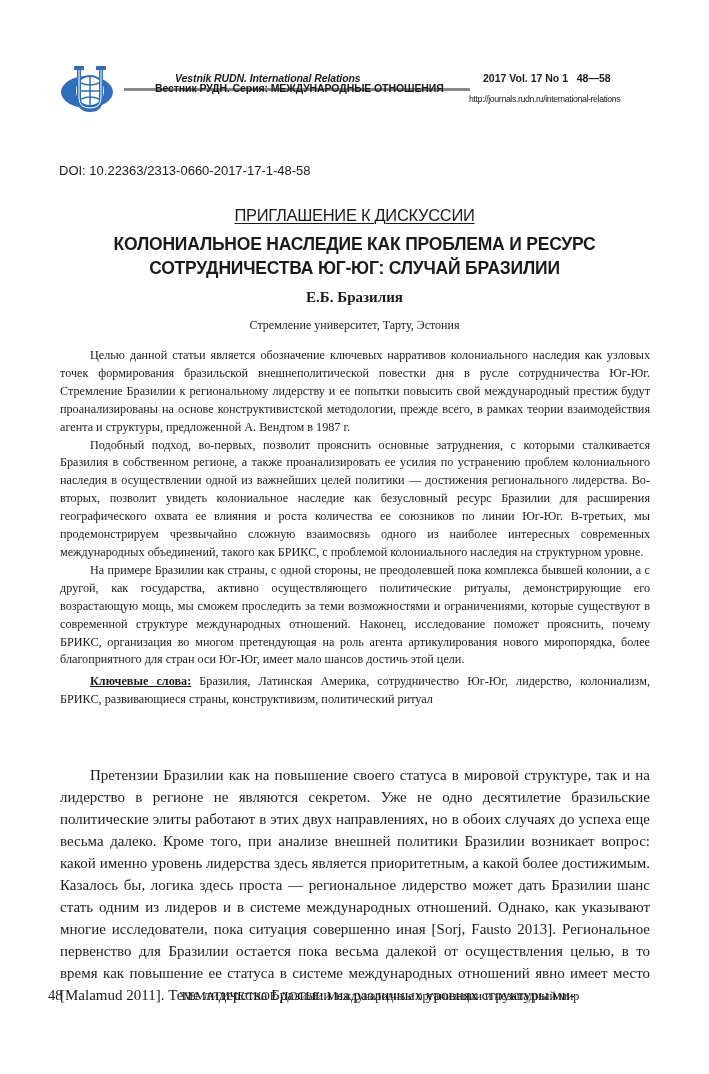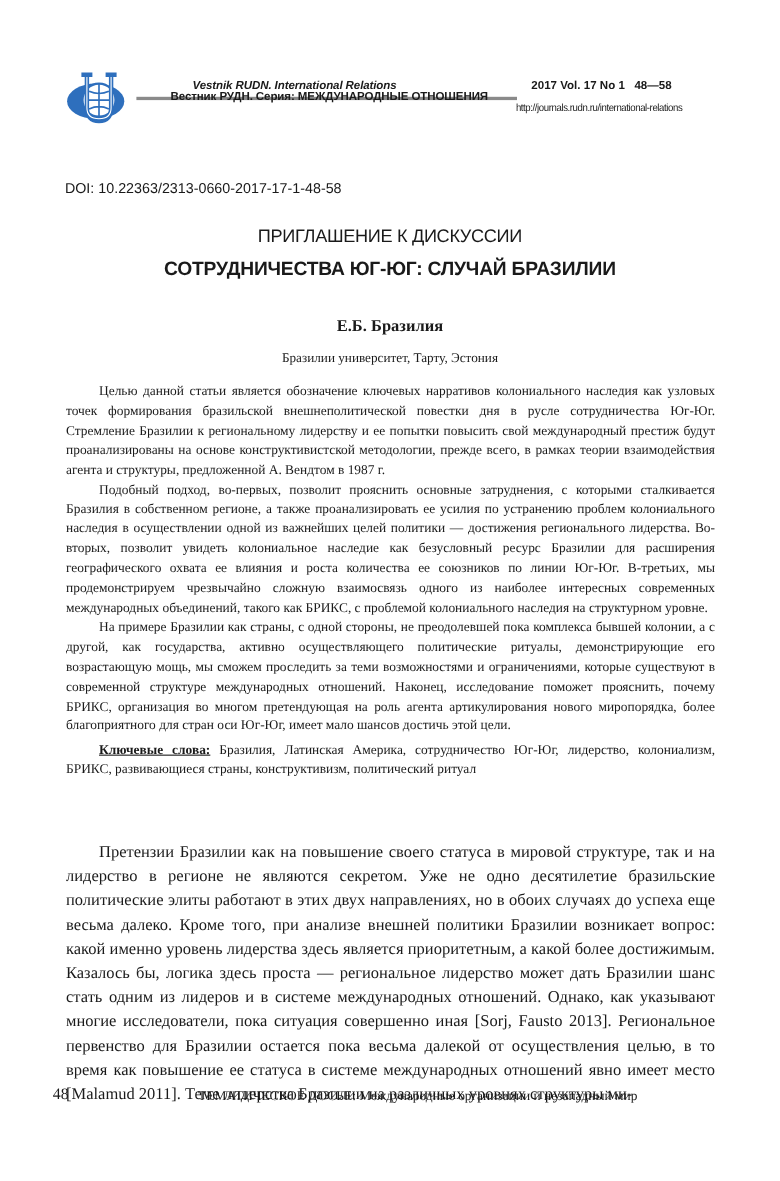"ПРИГЛАШЕНИЕ К ДИСКУССИИ" #section span { text-decoration: none -> underline }
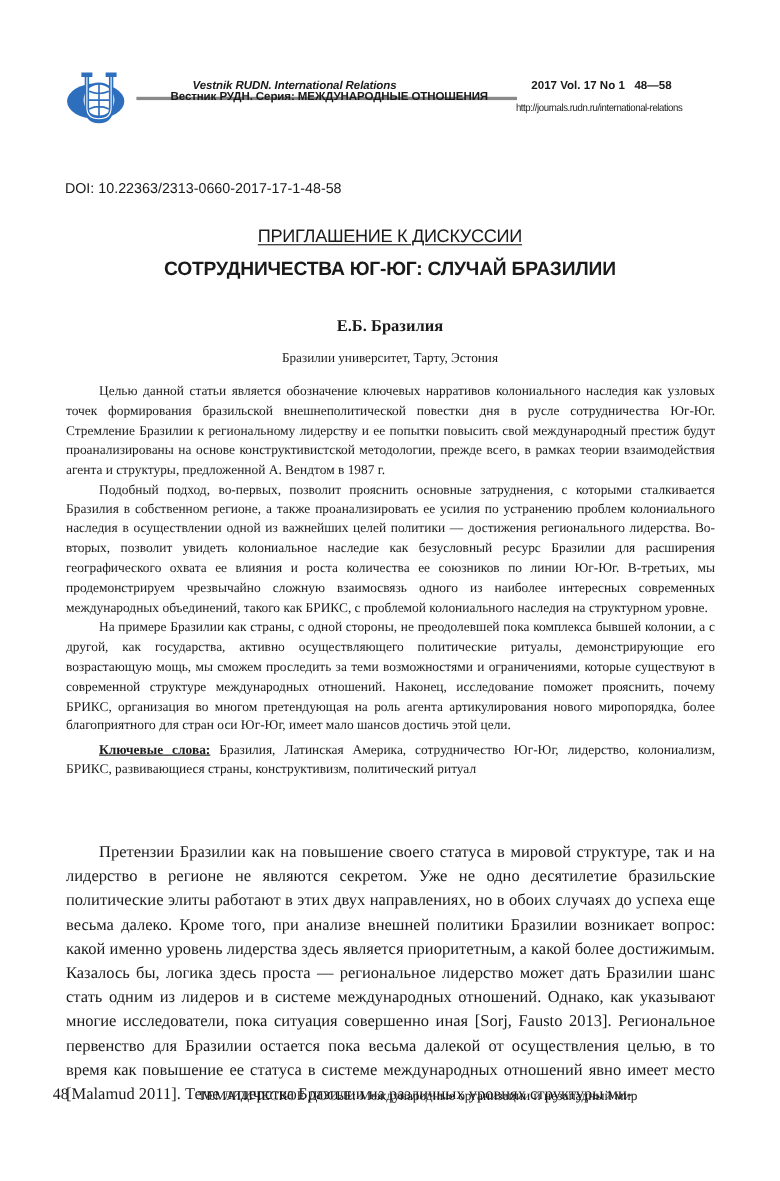"КОЛОНИАЛЬНОЕ НАСЛЕДИЕ КАК ПРОБЛЕМА И" div { html: none -> <div>КОЛОНИАЛЬНОЕ НАСЛЕДИЕ КАК ПРОБЛЕМА И РЕСУРС</div> }
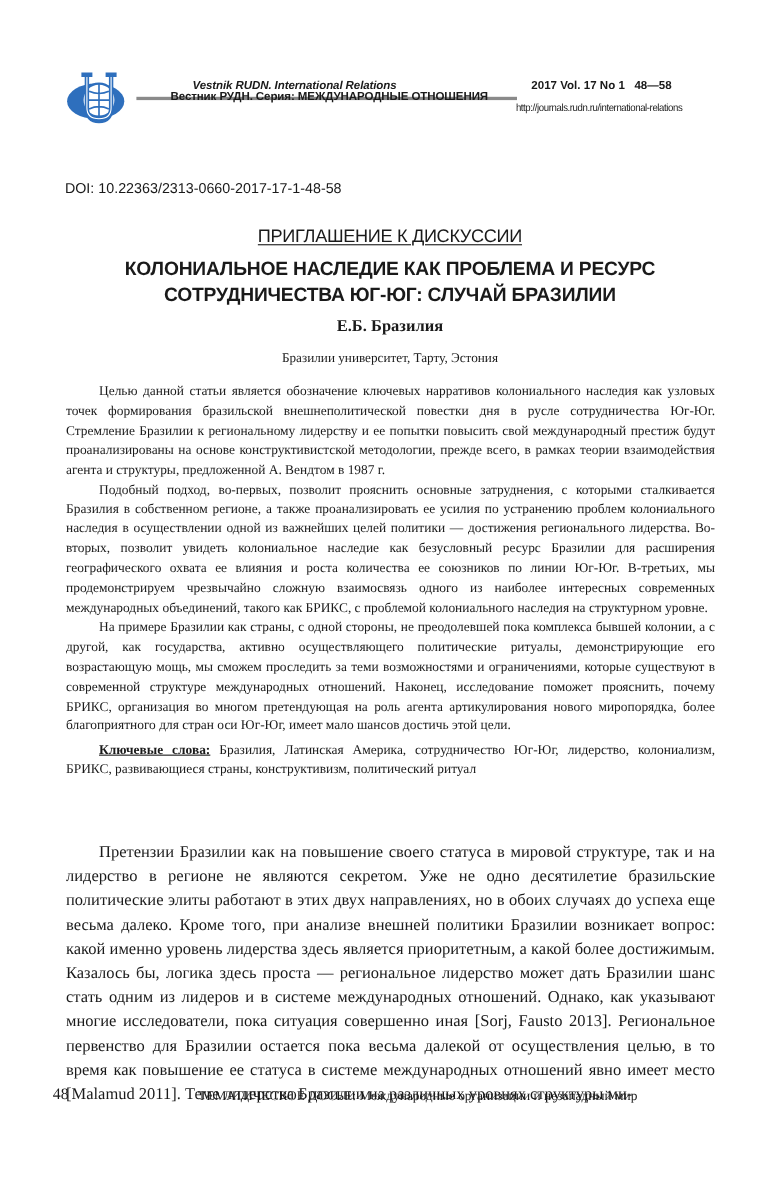"Бразилии университет, Тарту, Эстония" div.abs { text: Бразилии -> Стремление }
